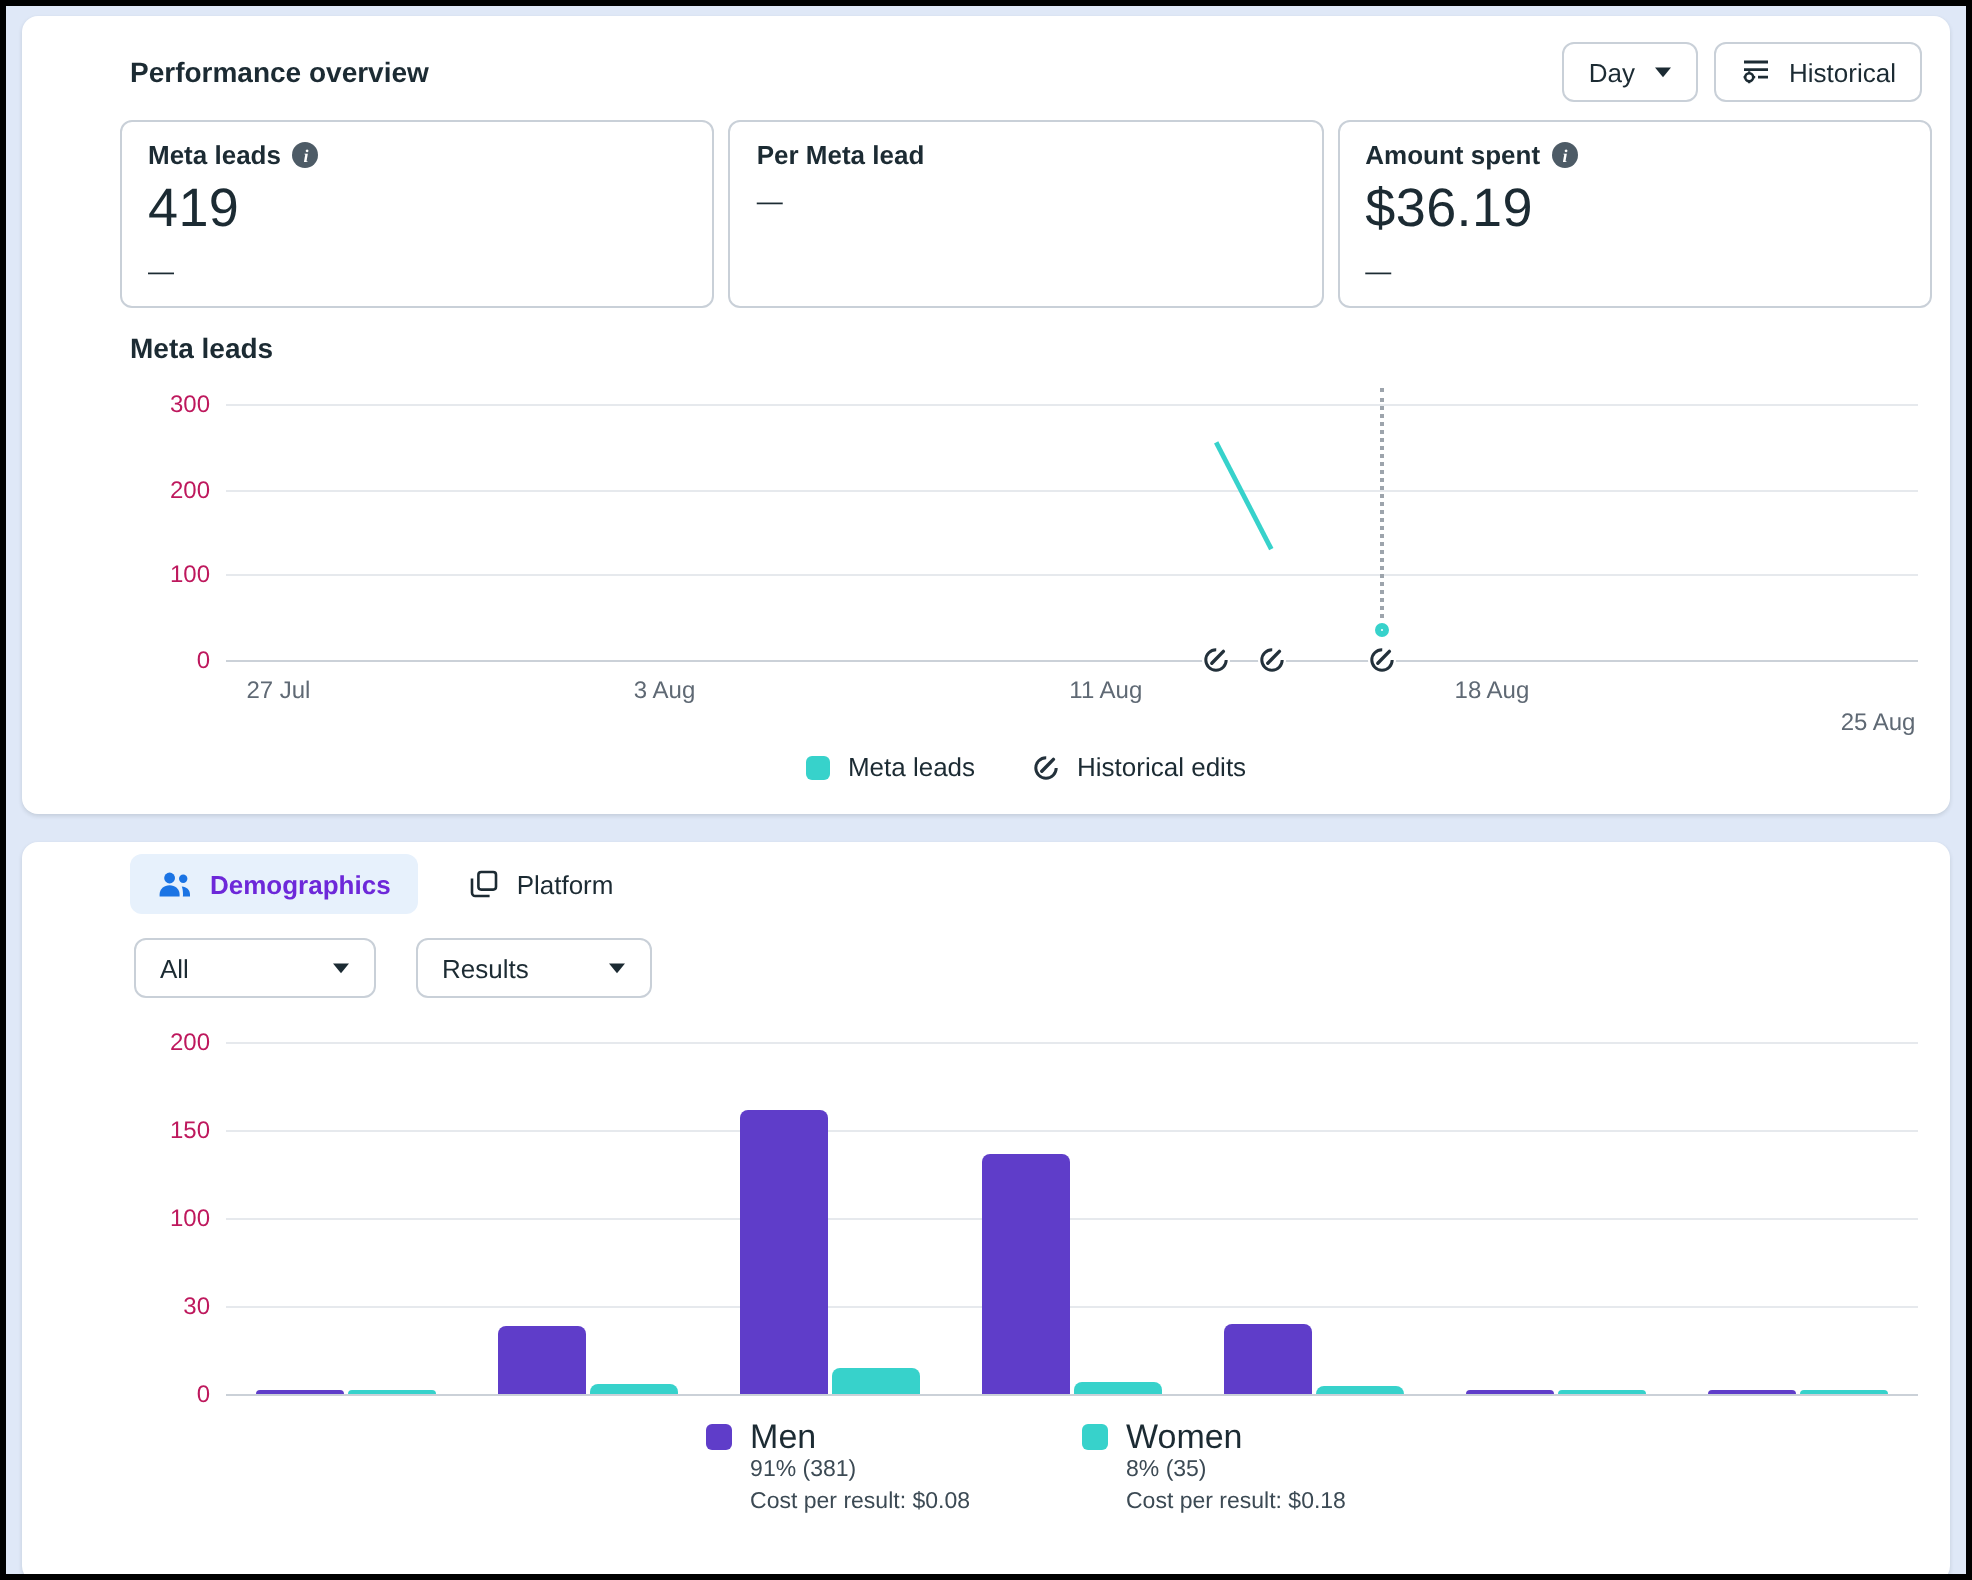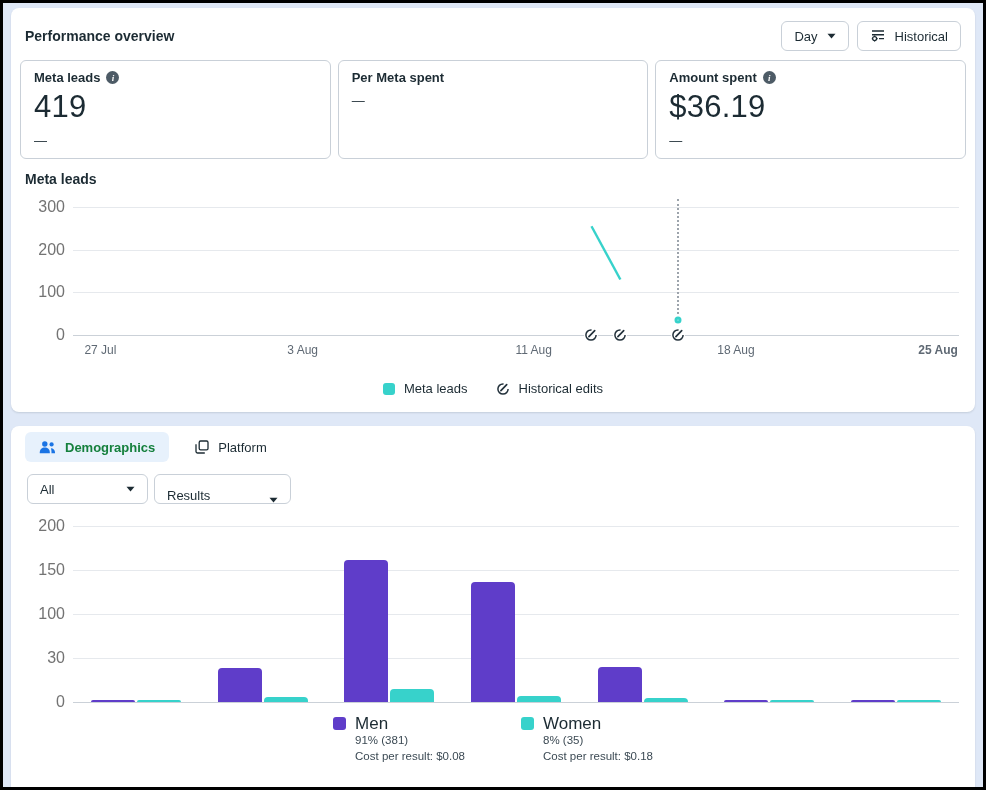"Performance overview" .card { padding-left: none -> 40px }
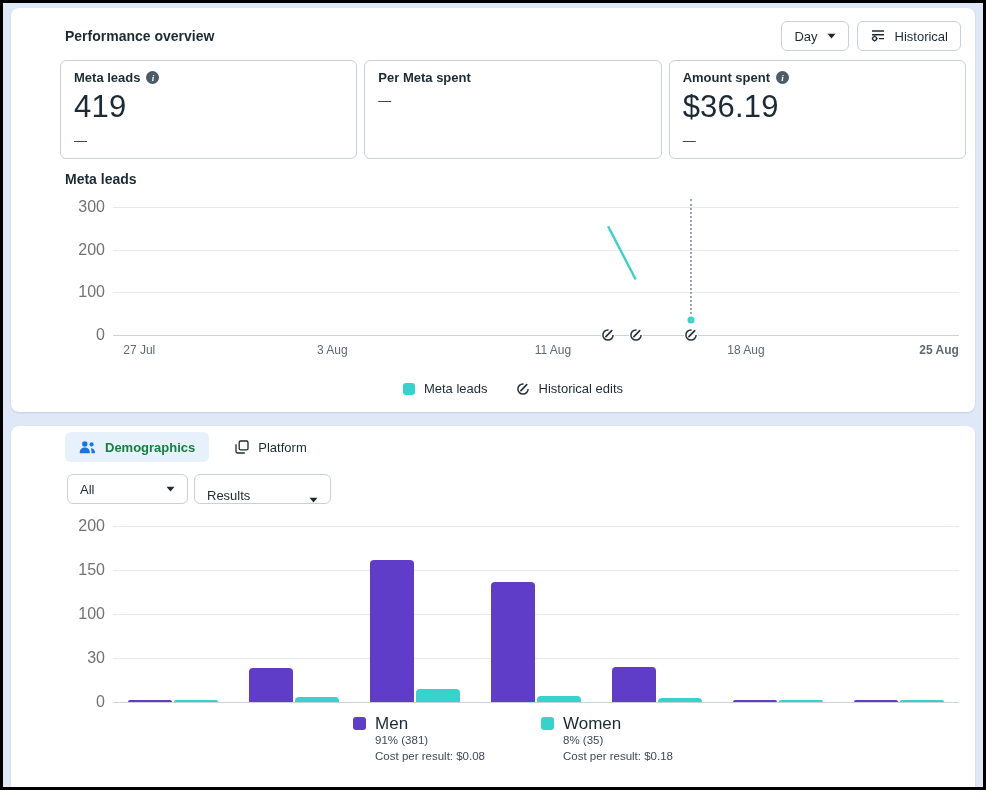"Per Meta spent" span { text: spent -> lead }
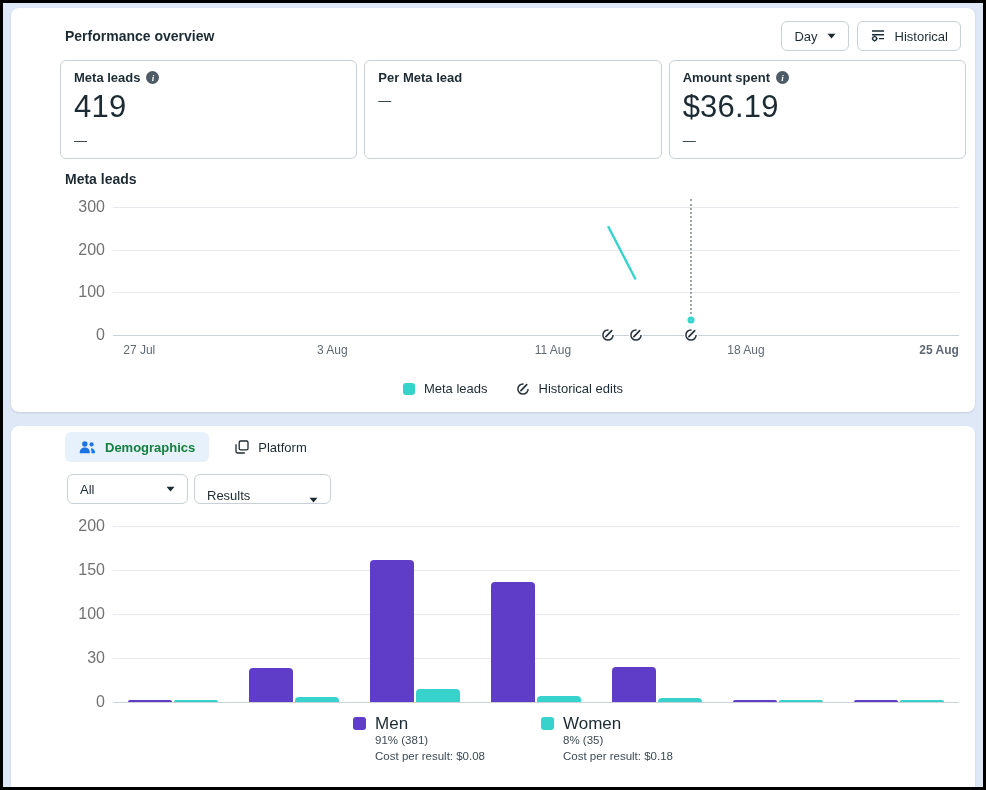"419" .metric-value { font-size: 31px -> 27px }
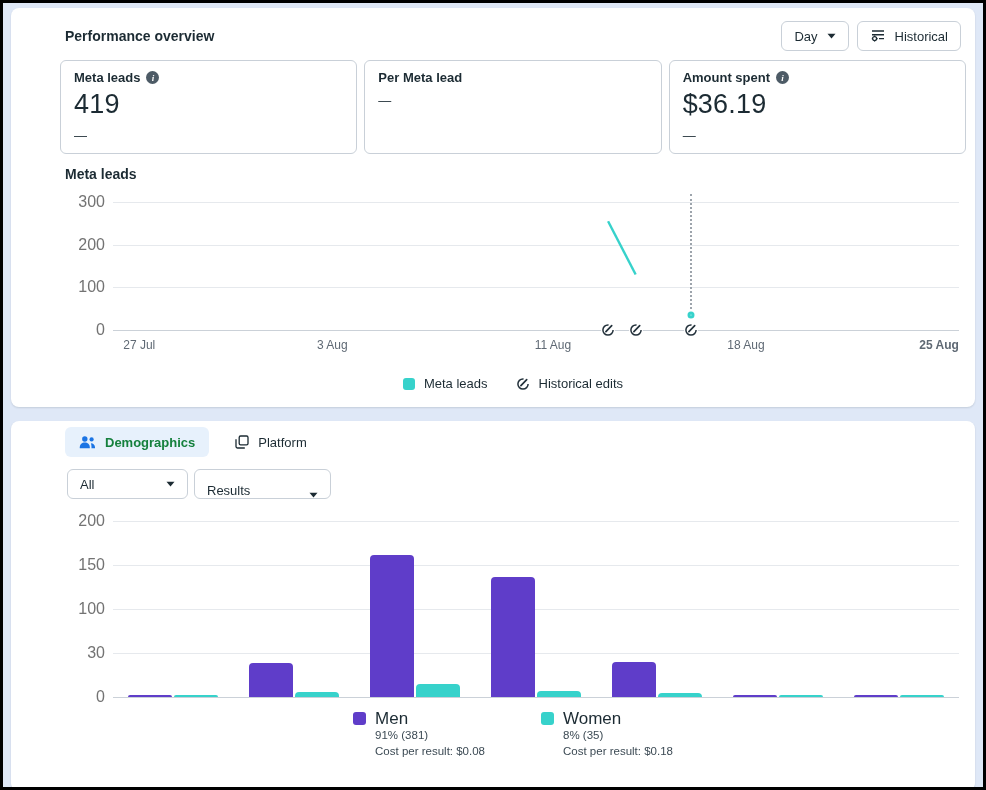"300" .ylab { color: #737373 -> #be185d; font-size: 16px -> 12px }
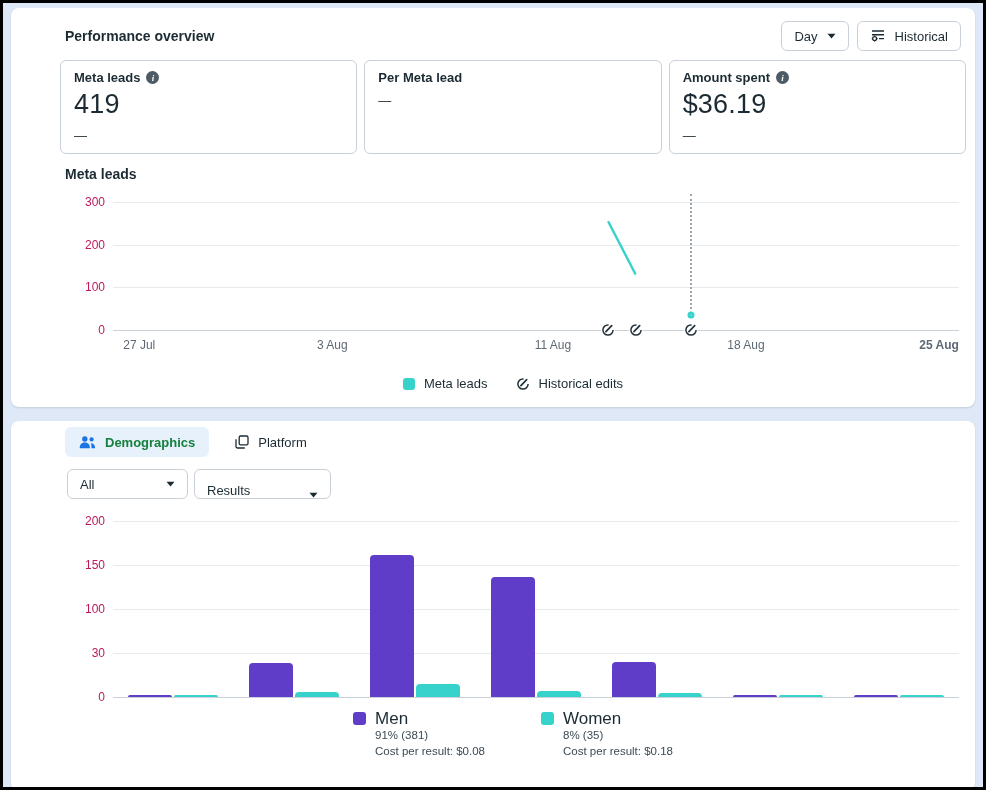"25 Aug" div.xlab { font-weight: bold -> none; top: 136px -> 152px }
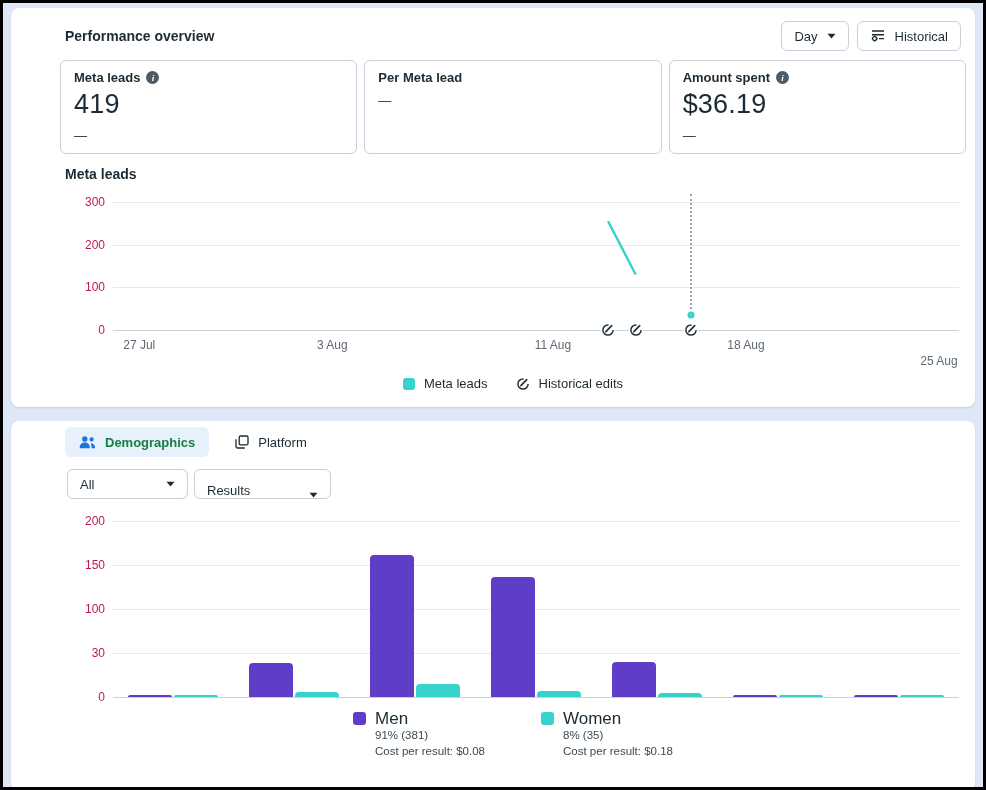"Demographics" .tab.active { color: #15803d -> #6d28d9 }
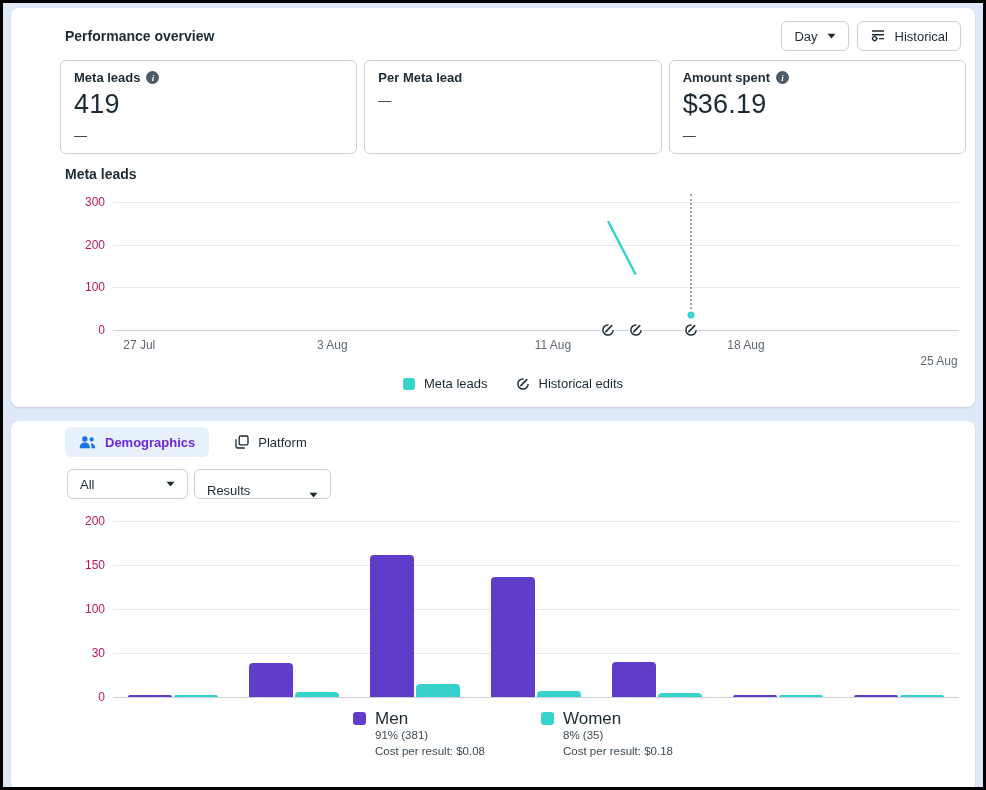"All" .sec .dds { gap: 6px -> 20px }
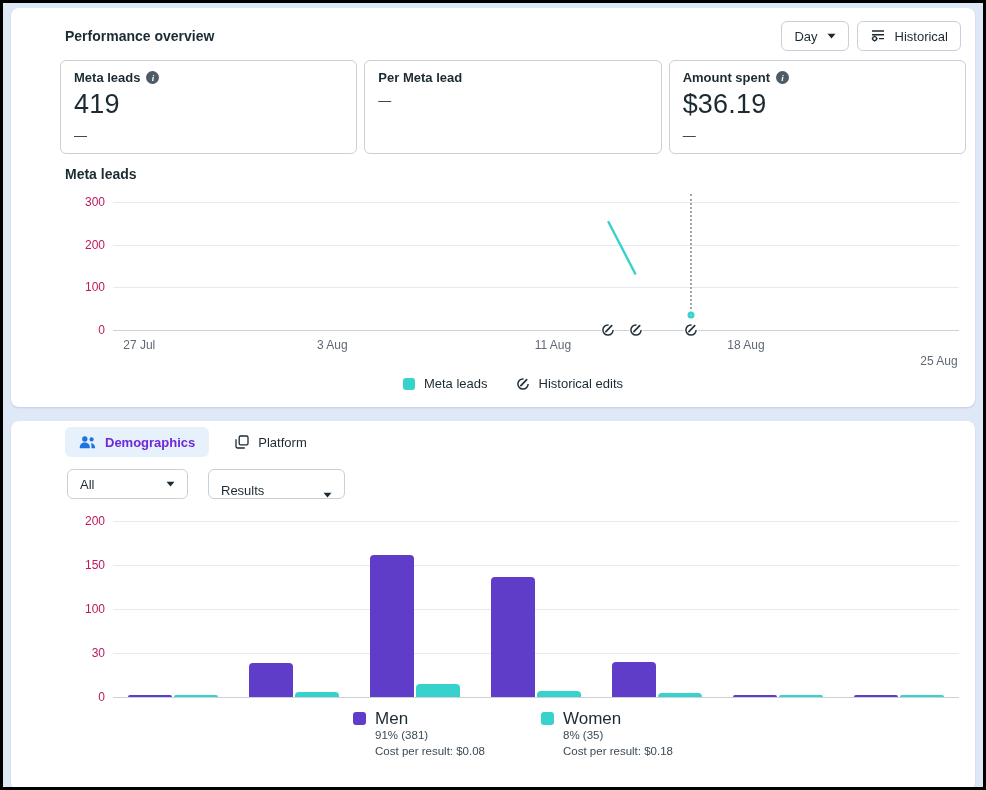"Results" .dd.w2 { align-items: flex-end -> none; width: 137px -> 118px }
